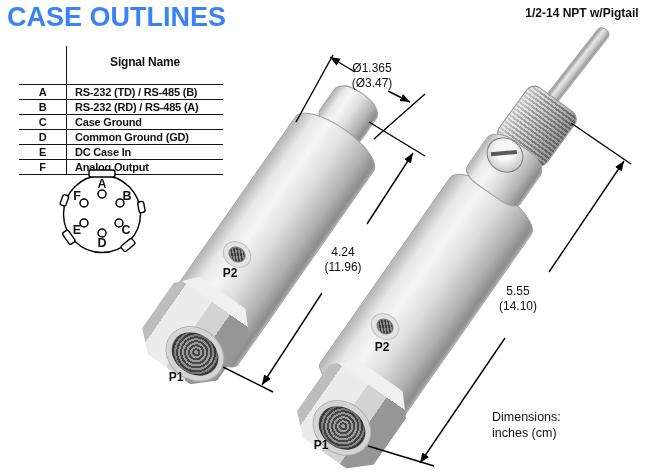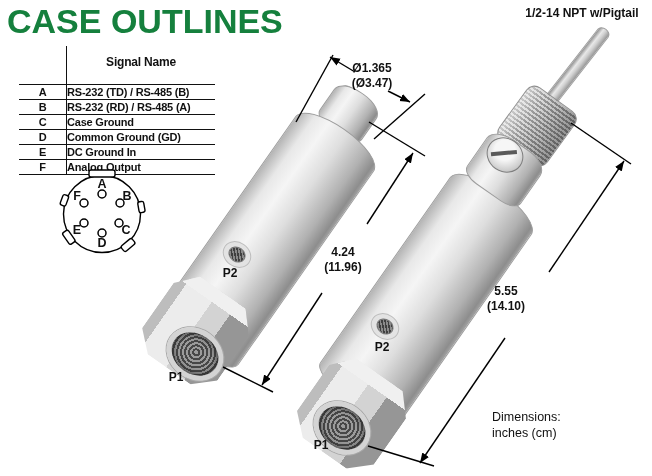"CASE OUTLINES" .title { color: #15803d -> #3b82f6; font-size: 34px -> 27px }
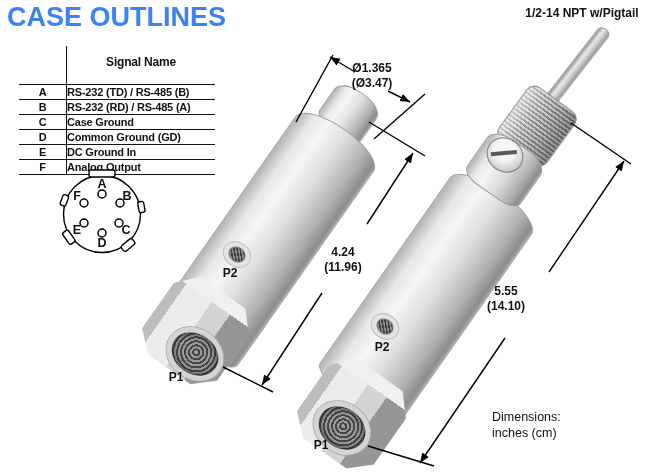"Ø1.365" .dim-text { font-weight: bold -> normal }
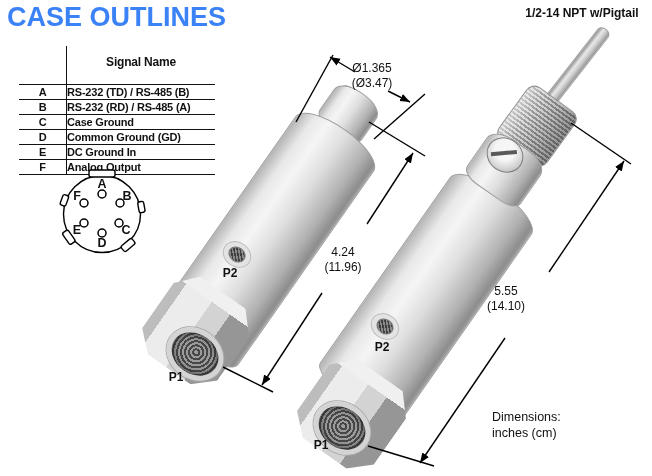"RS-232 (TD) / RS-485 (B)" table.sig .sig-cell { padding-left: none -> 8px }
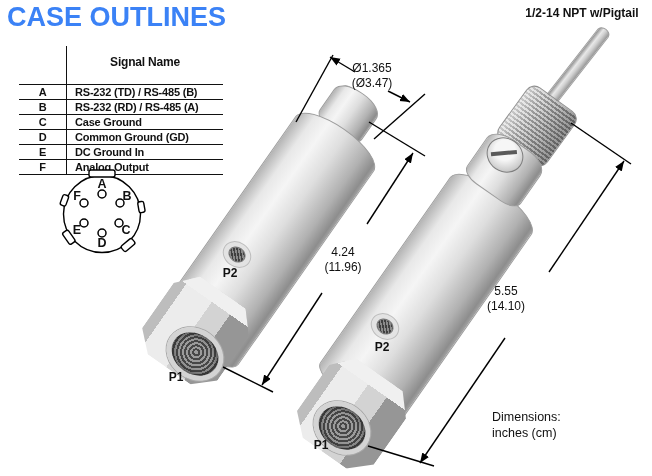"DC Ground In" td.sig-cell { text: Ground -> Case }
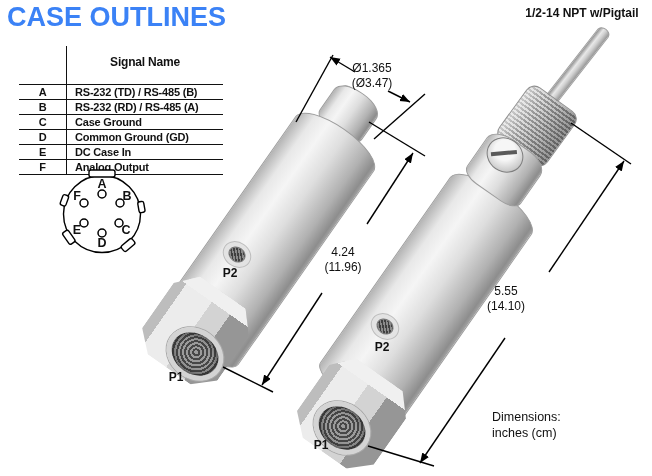"5.55" div.abs { left: 460px -> 472px }
